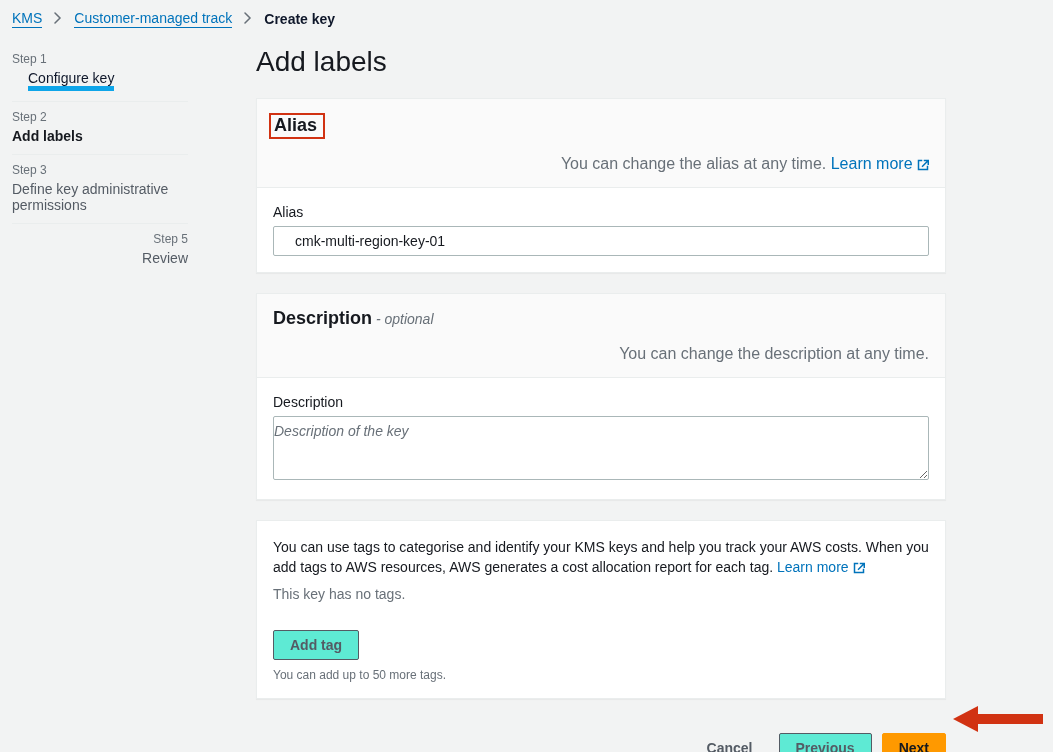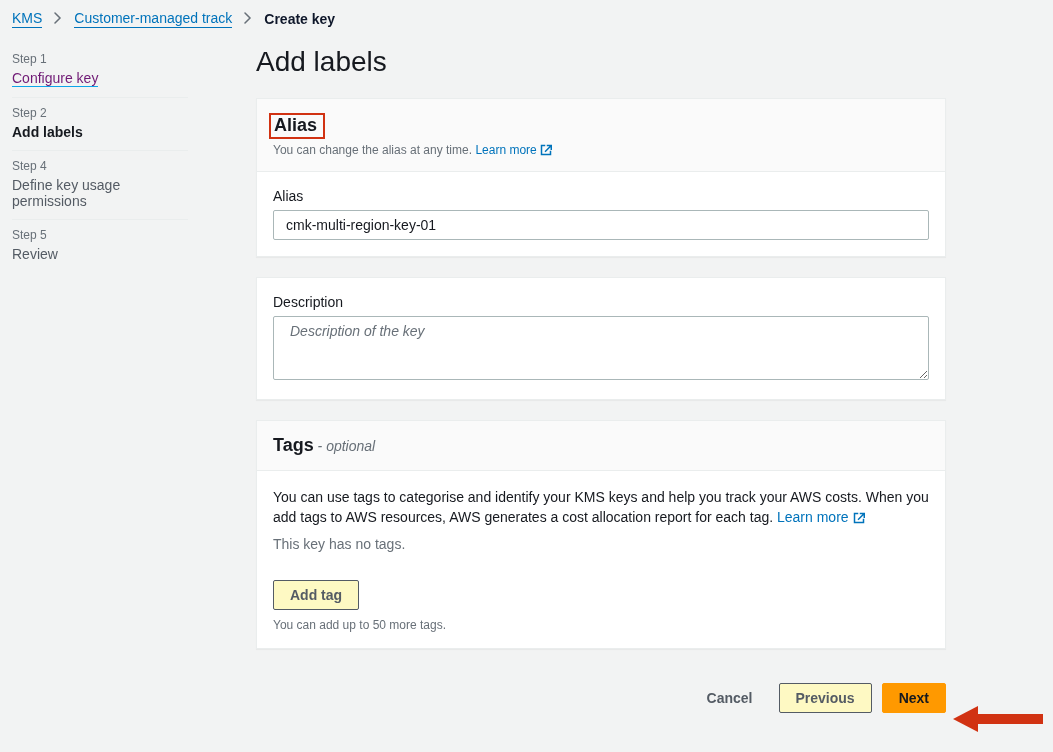"Configure key" .step-title.link { border-bottom: 1px solid #0ea5e9 -> 5px solid #0ea5e9; color: #701a75 -> #0f172a; margin-left: none -> 16px }
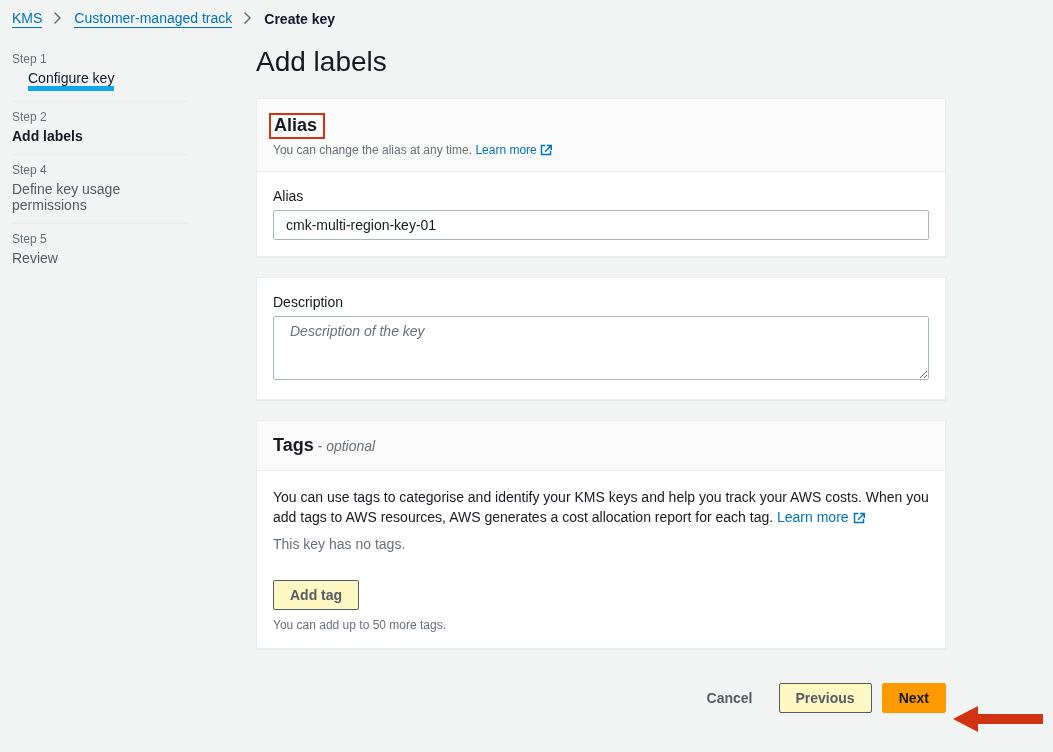"Step 3" div.step-block { html: none -> <div> <div>Step 3</div> <div>Define key administrative permissions</div> </div> }
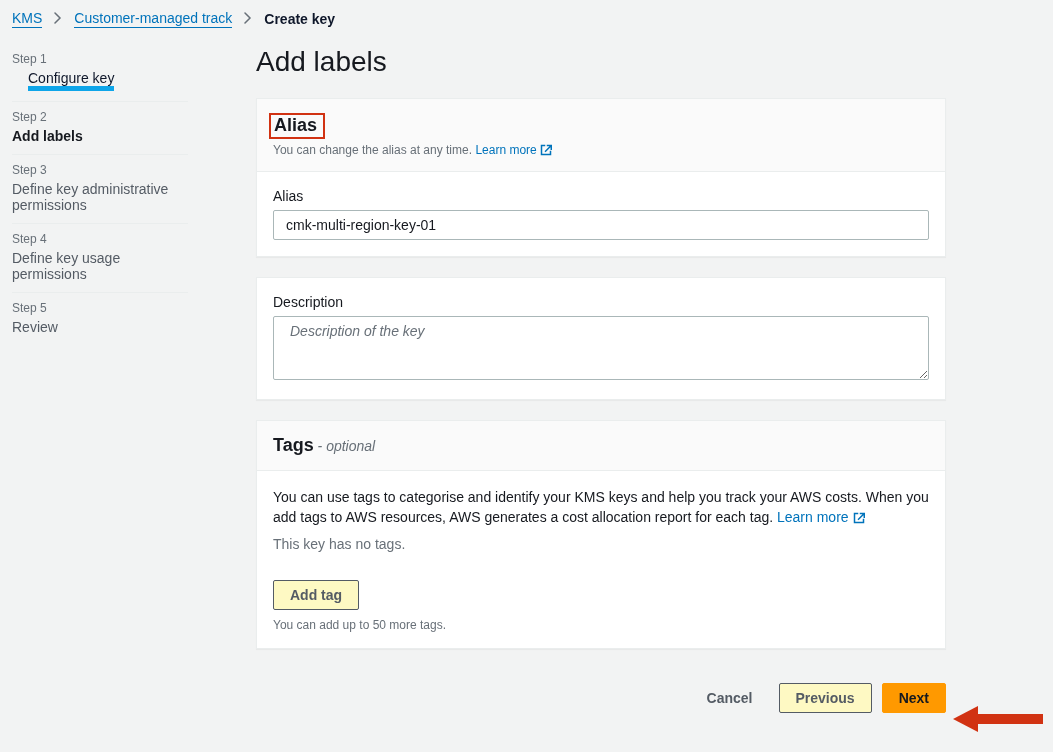"You can change the alias" .panel-header .subtext { font-size: 12px -> 16px; margin-top: 4px -> 16px; text-align: none -> right }
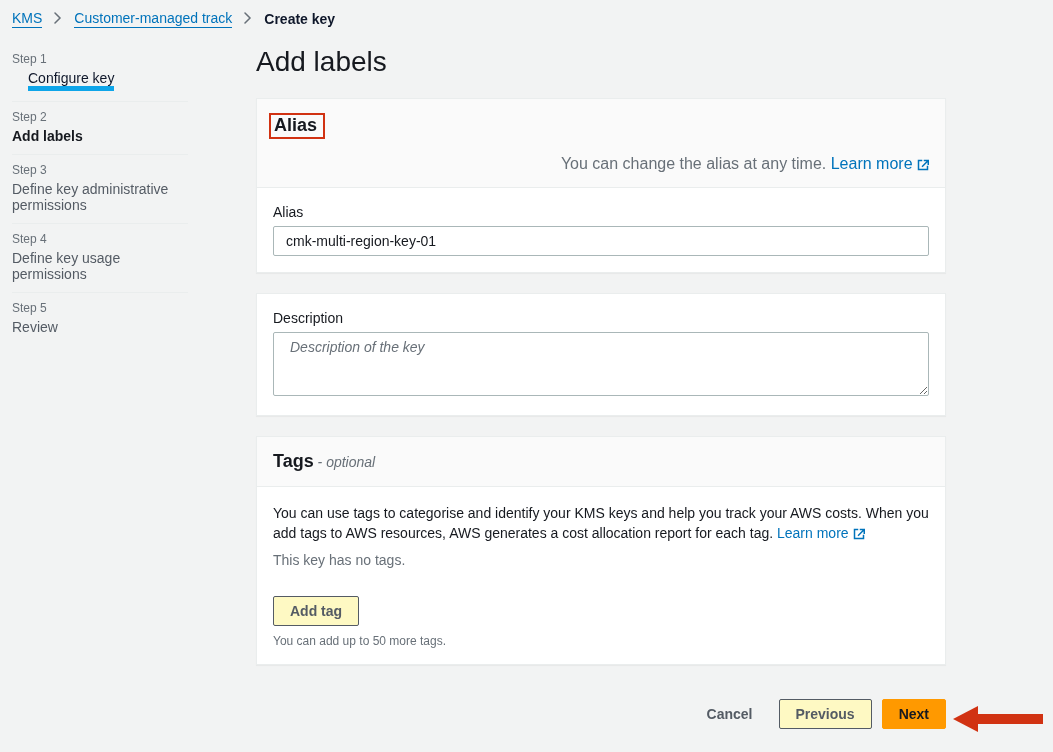"Step 4" div.step-block { html: <div> <div>Step 4</div> <div>Define key usage permissions</div> </div> -> none }
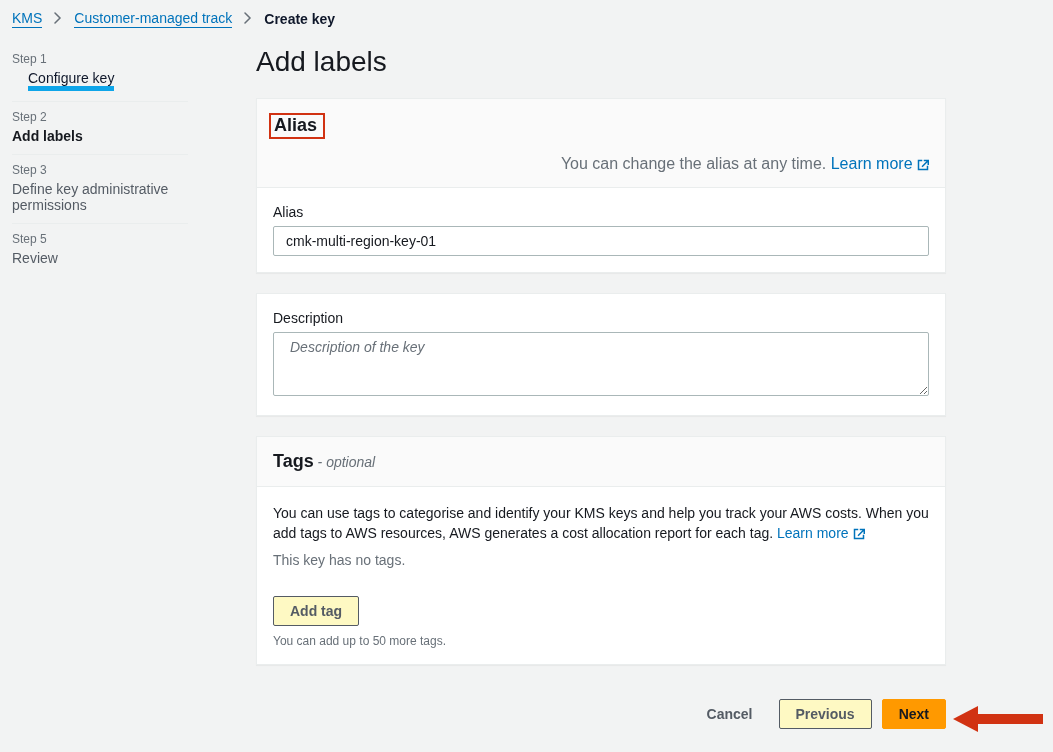"Step 5" .step-block:last-of-type { text-align: none -> right }
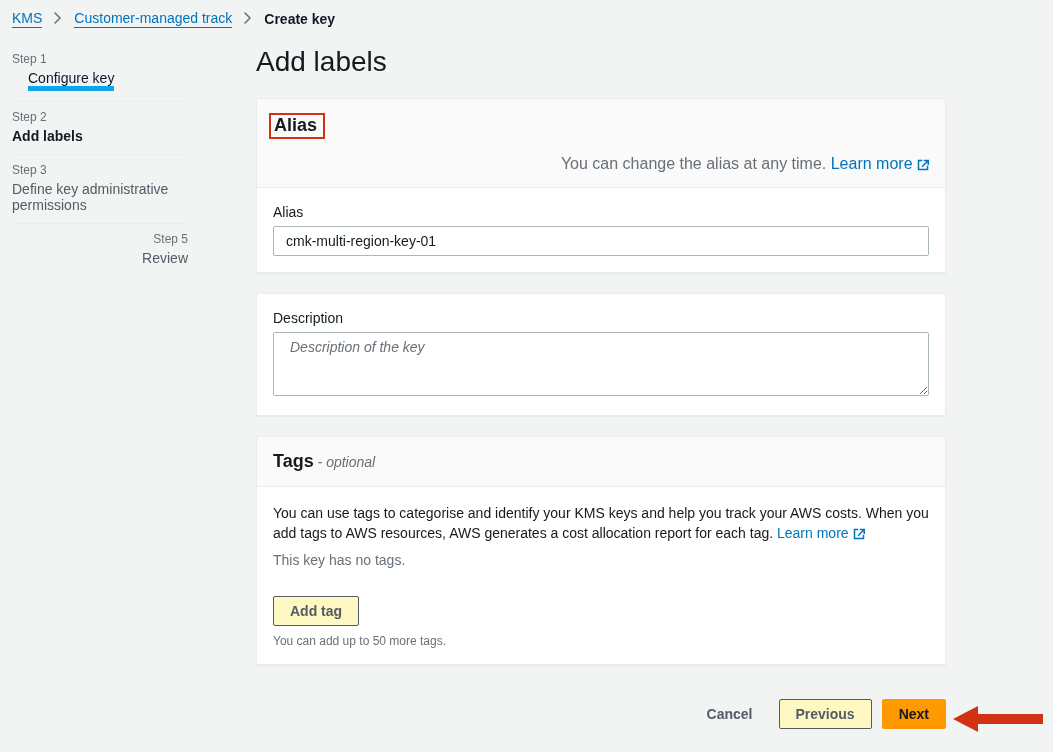"cmk-multi-region-key-01" .text-input { padding: 6px 12px -> 6px 21px }
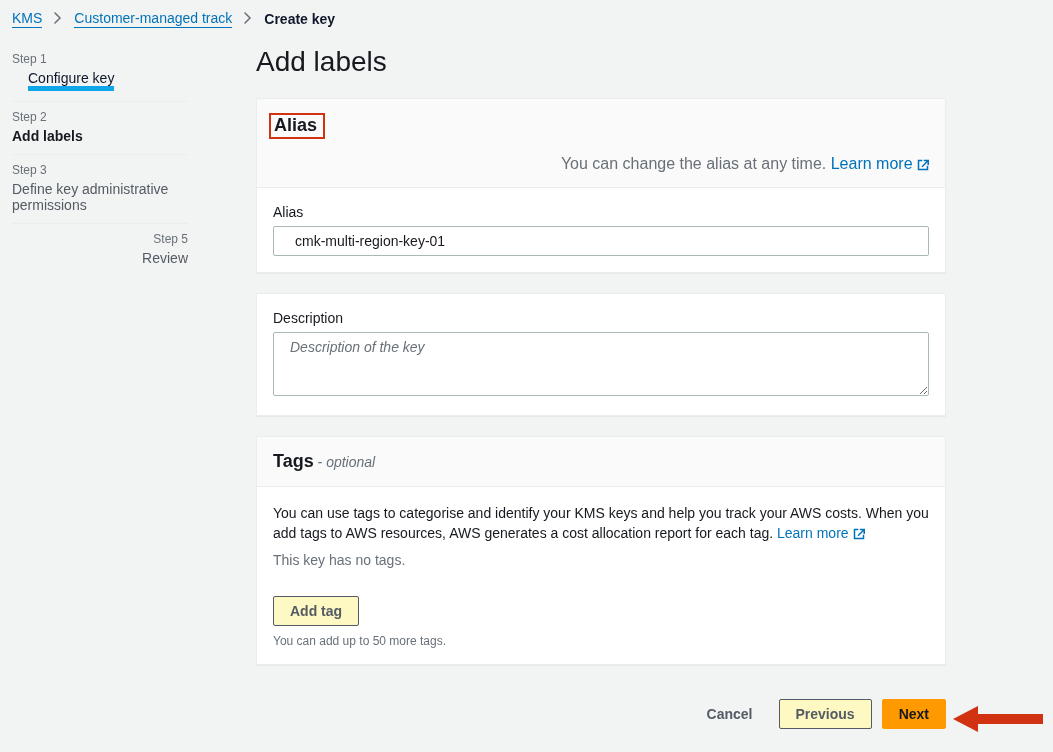"Description - optional" div.panel-header { html: none -> <div> <h2>Description</h2> <span> <span>- optional</span></span> <div>You can change the description at any time.</div> </div> }
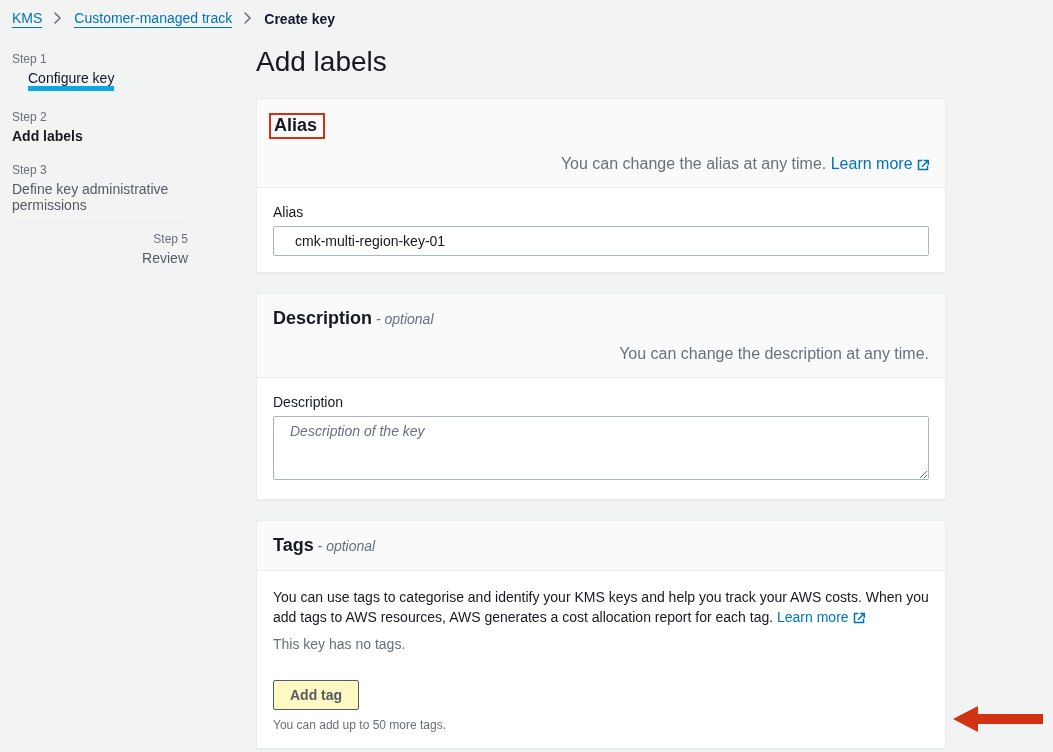"Description of the key" .textarea { padding: 6px 16px -> 6px 0 }
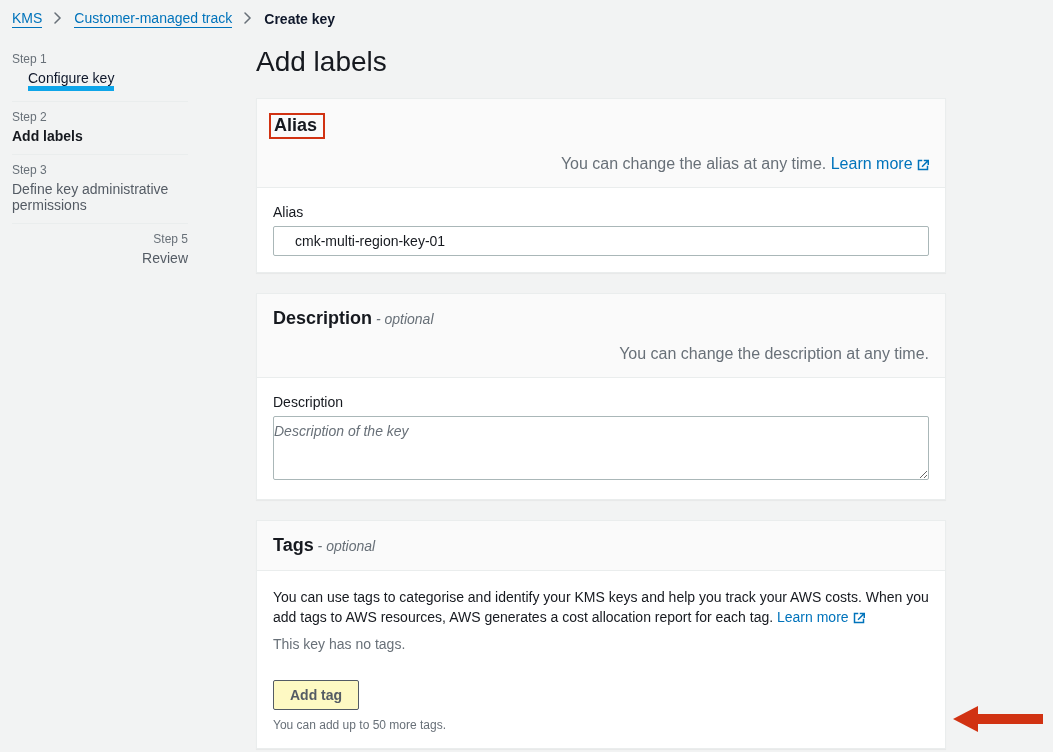"Tags - optional" div.panel-header { html: <div> <h2>Tags</h2> <span> <span>- optional</span></span> </div> -> none }
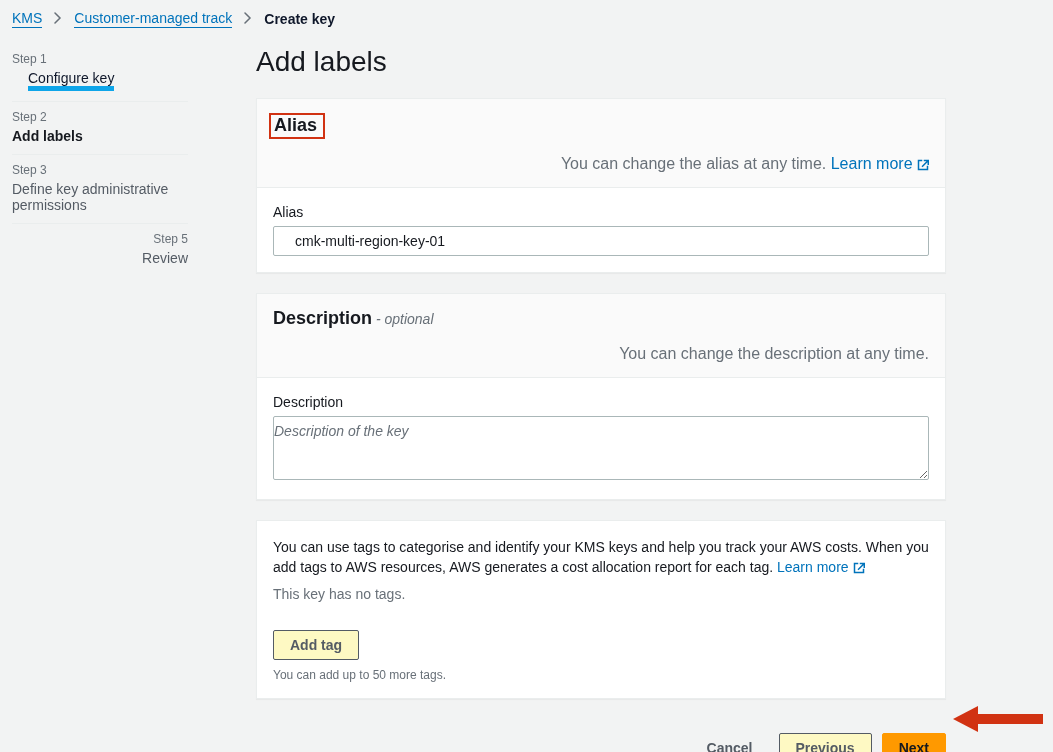"Add tag" .btn { background: #fef9c3 -> #5eead4 }
